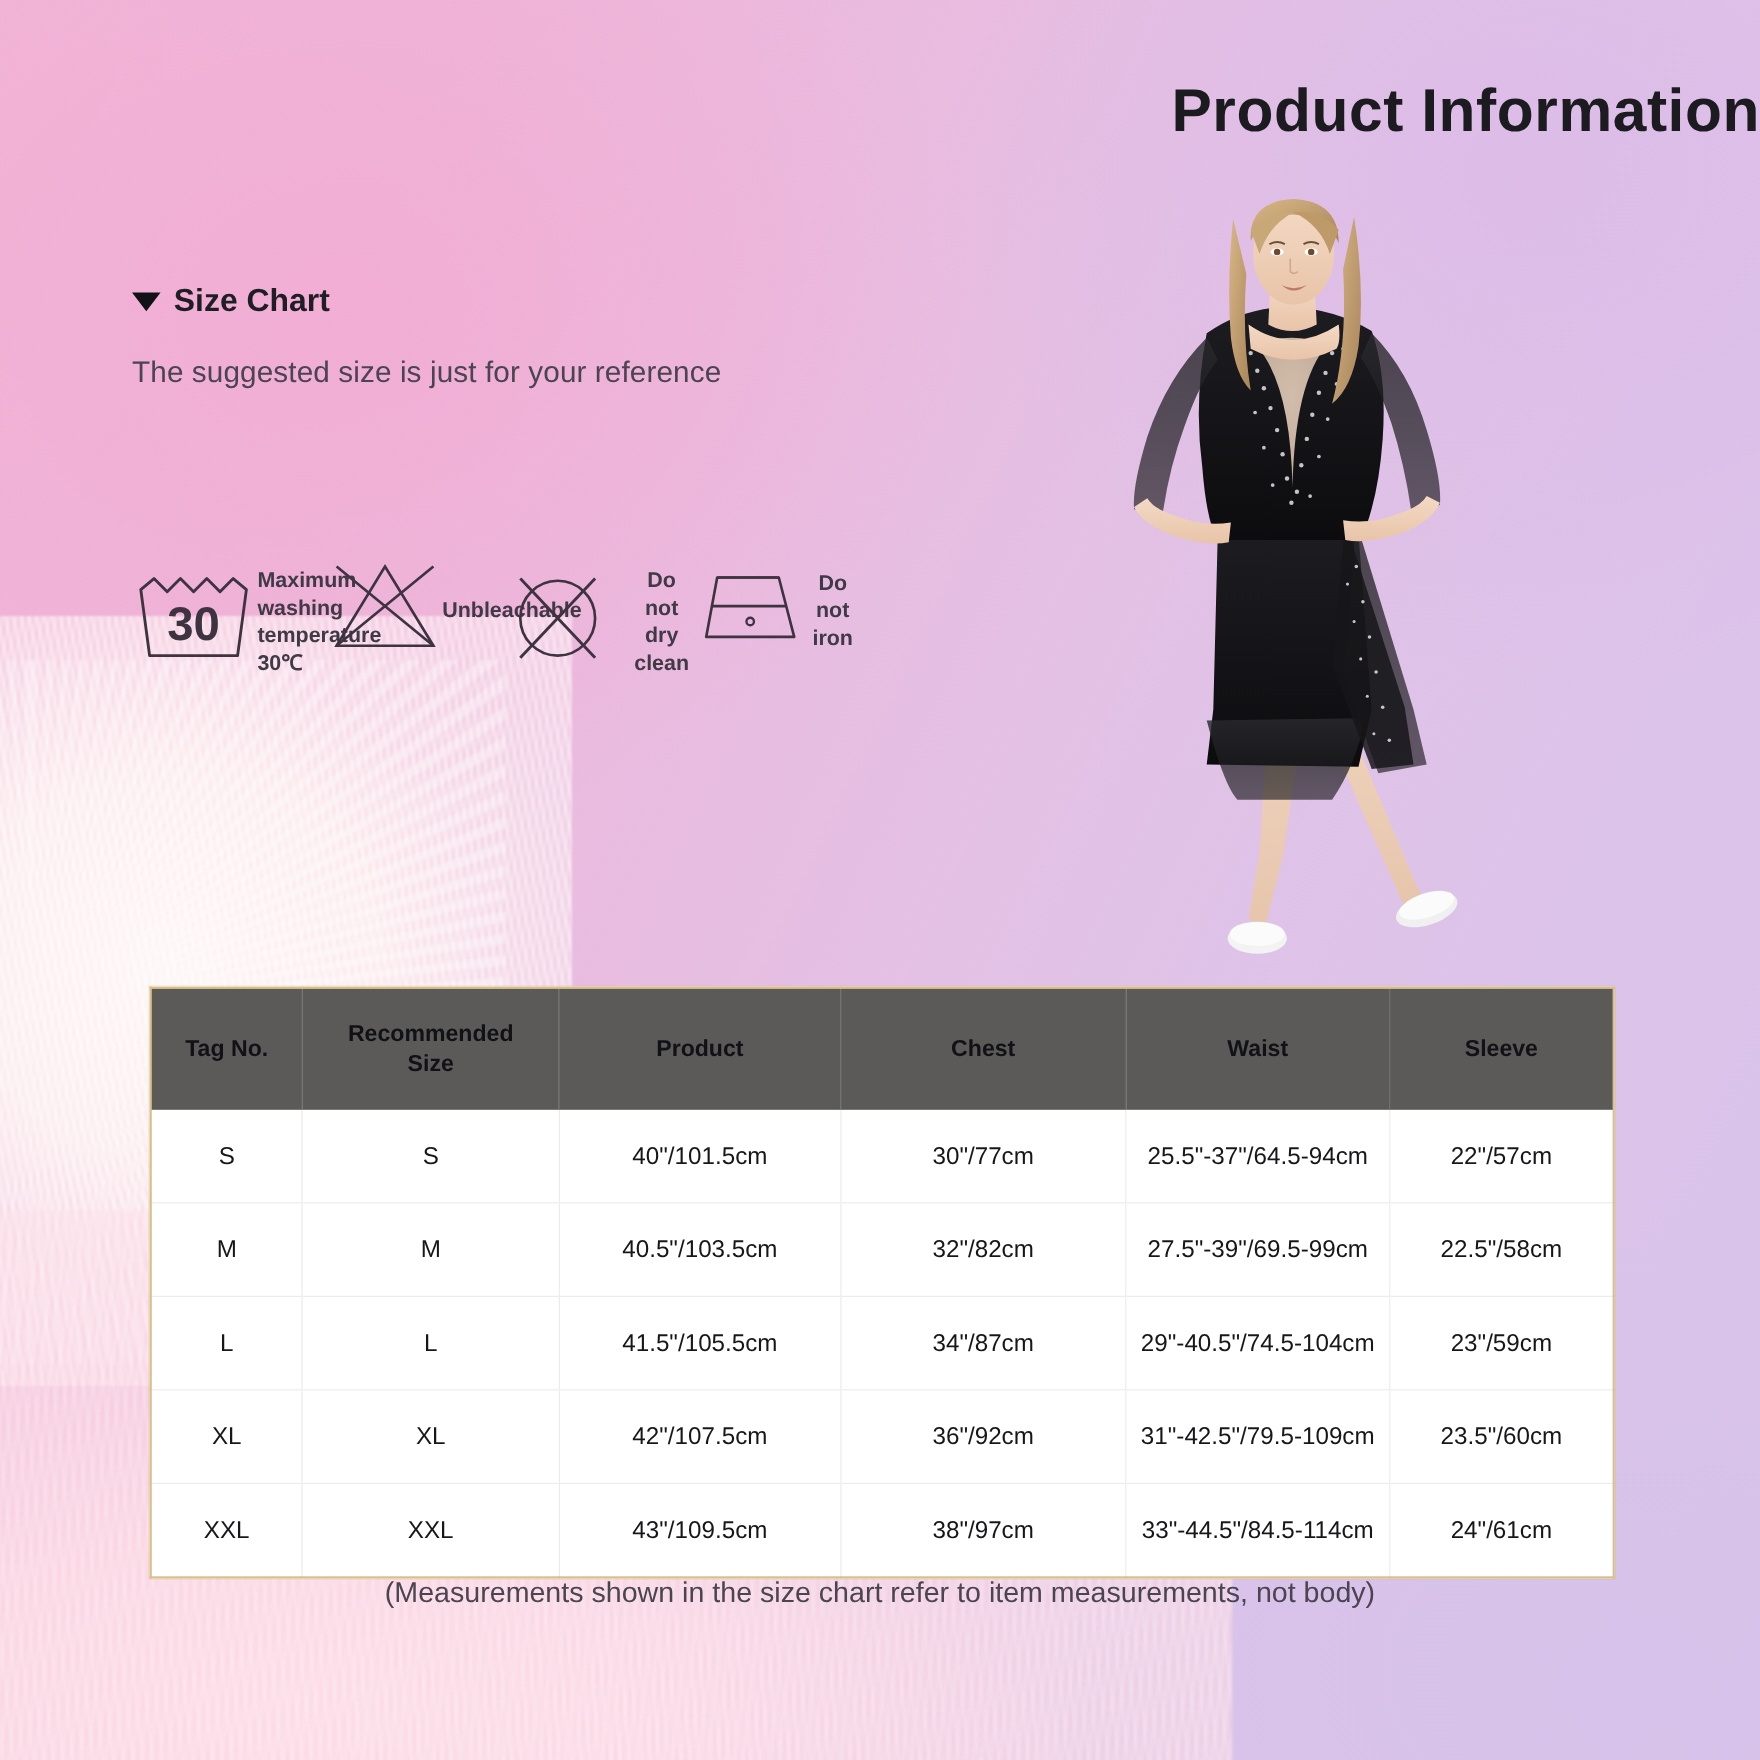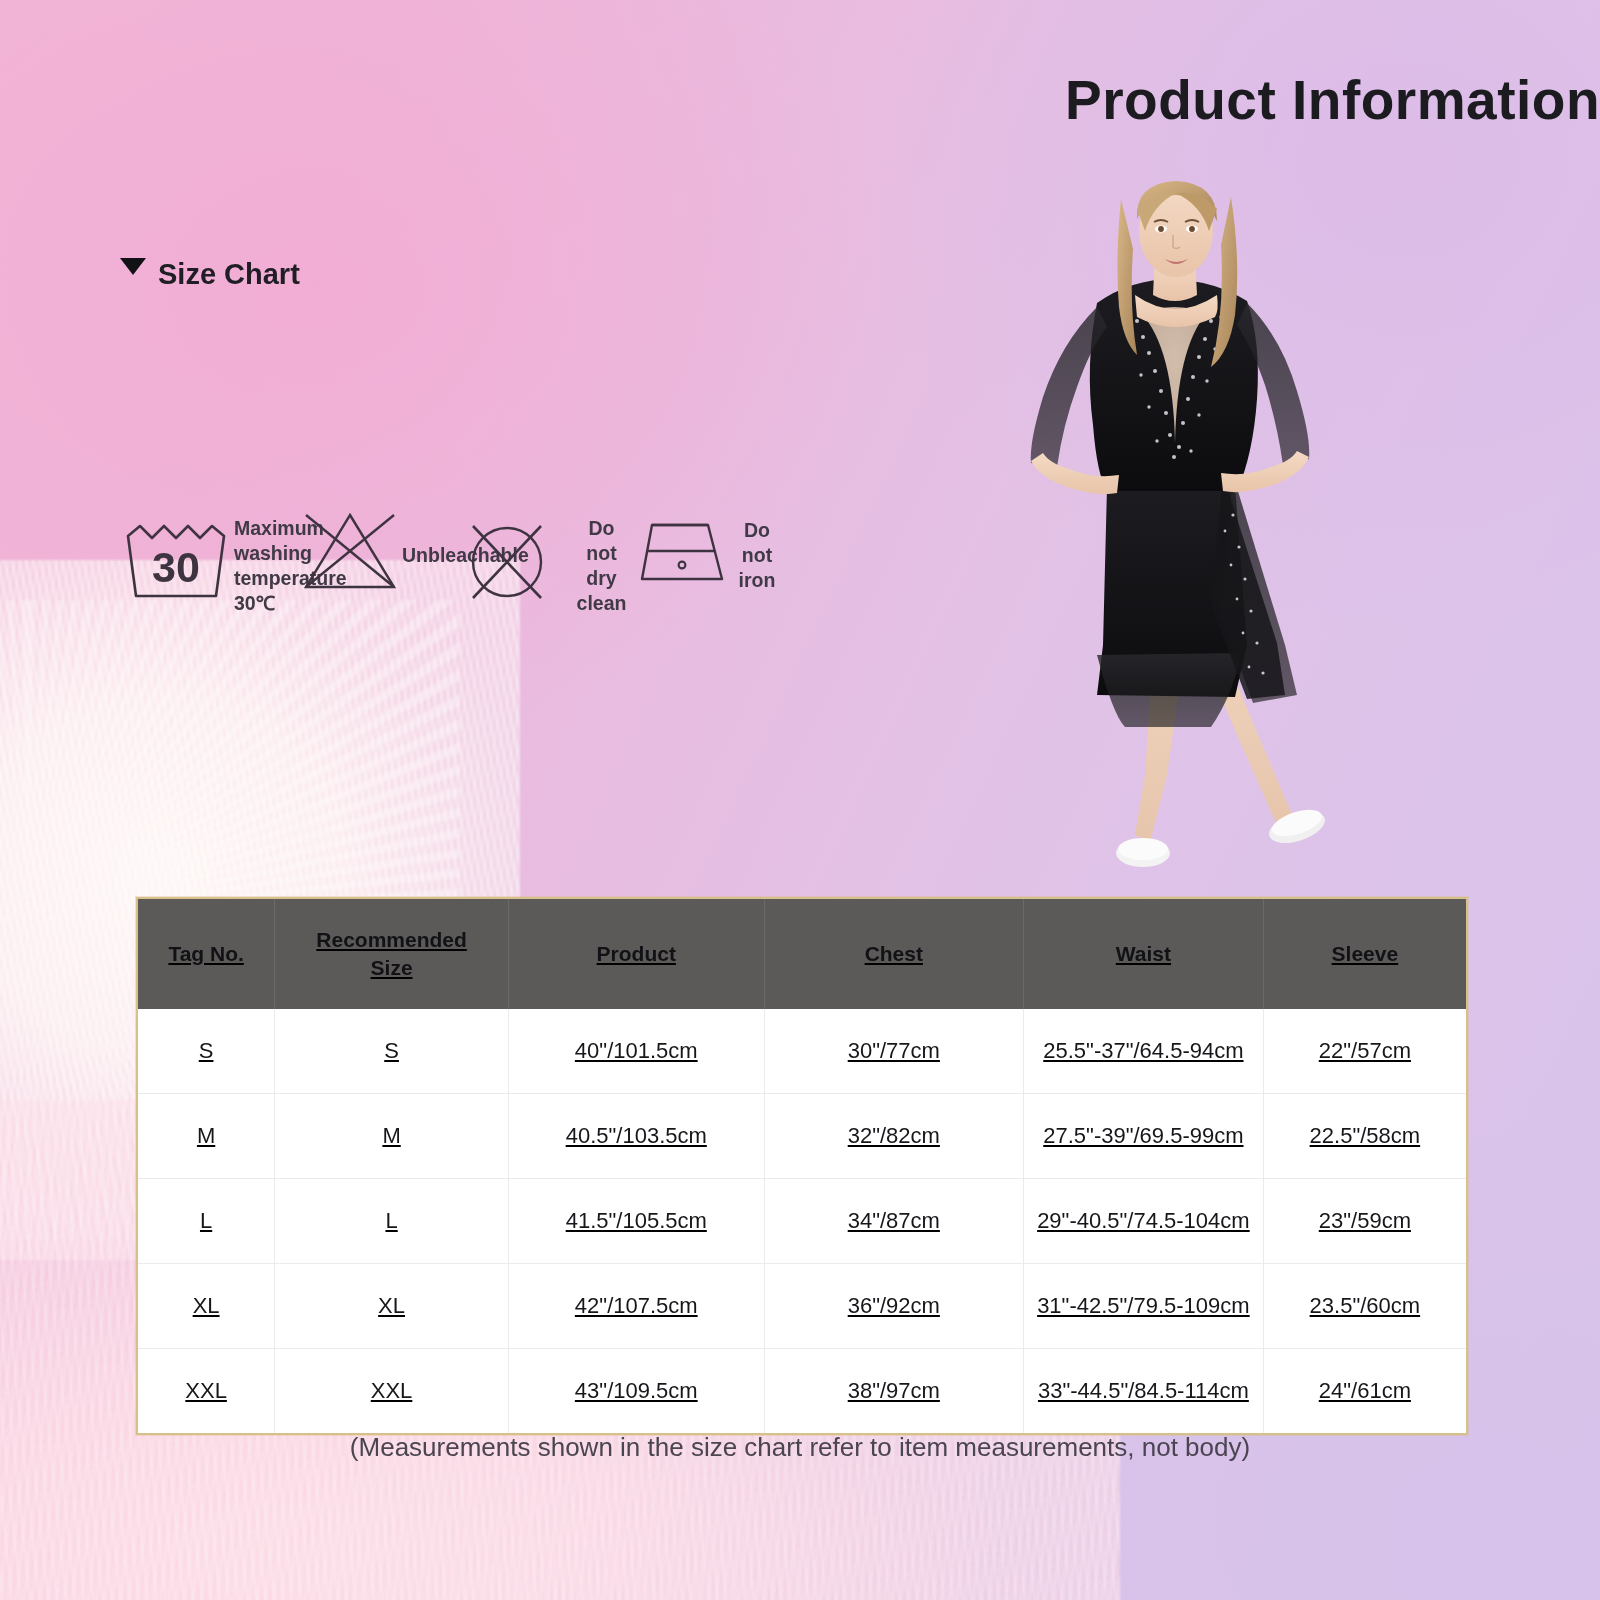"Size Chart" #sizechart-heading { align-items: flex-start -> center }
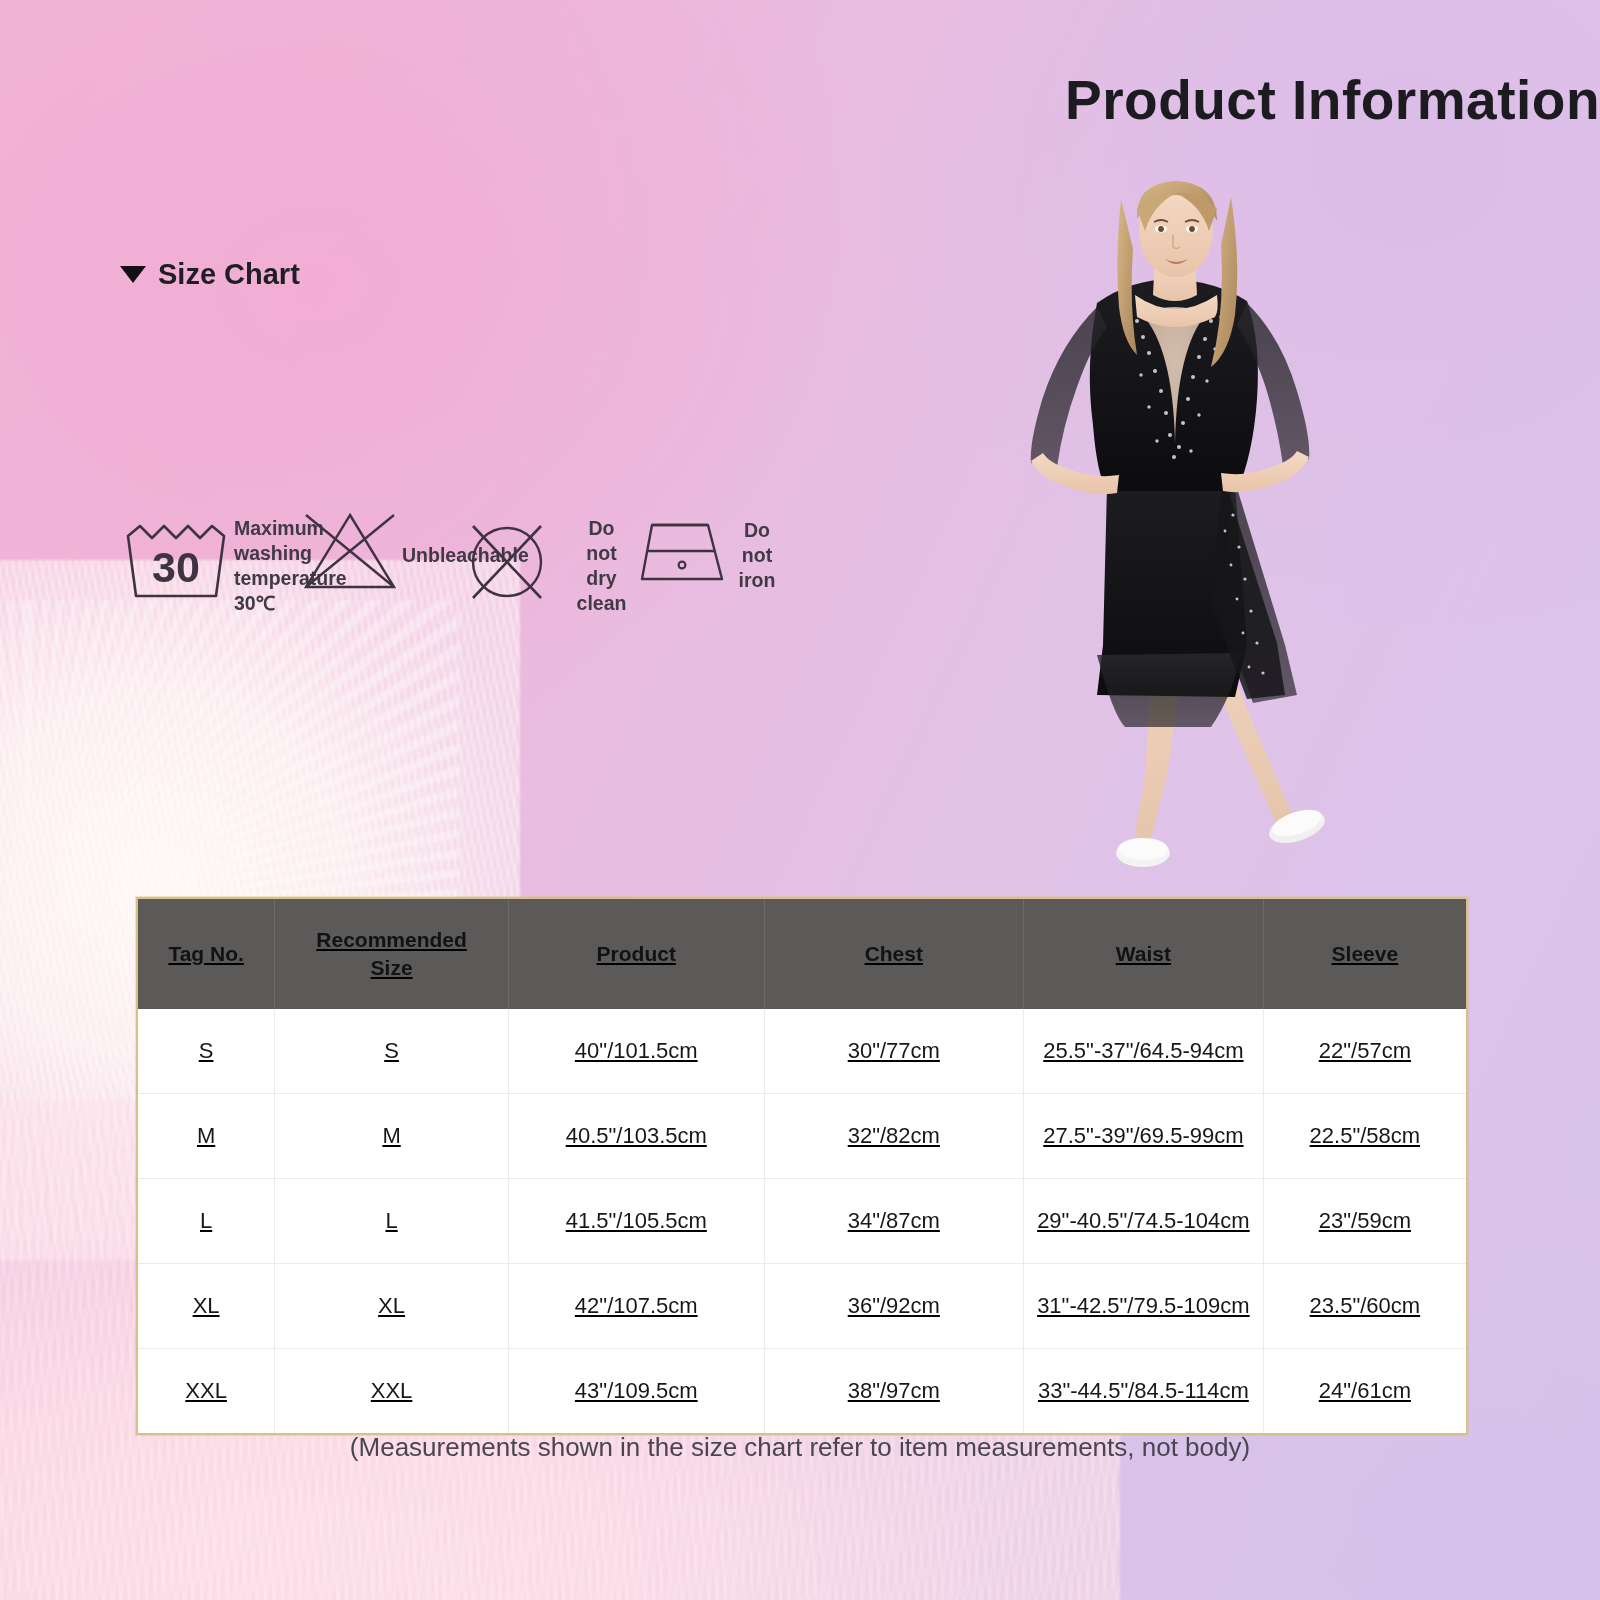"The suggested size is just" div.note-line { html: none -> <div>The suggested size is just for your reference</div> }
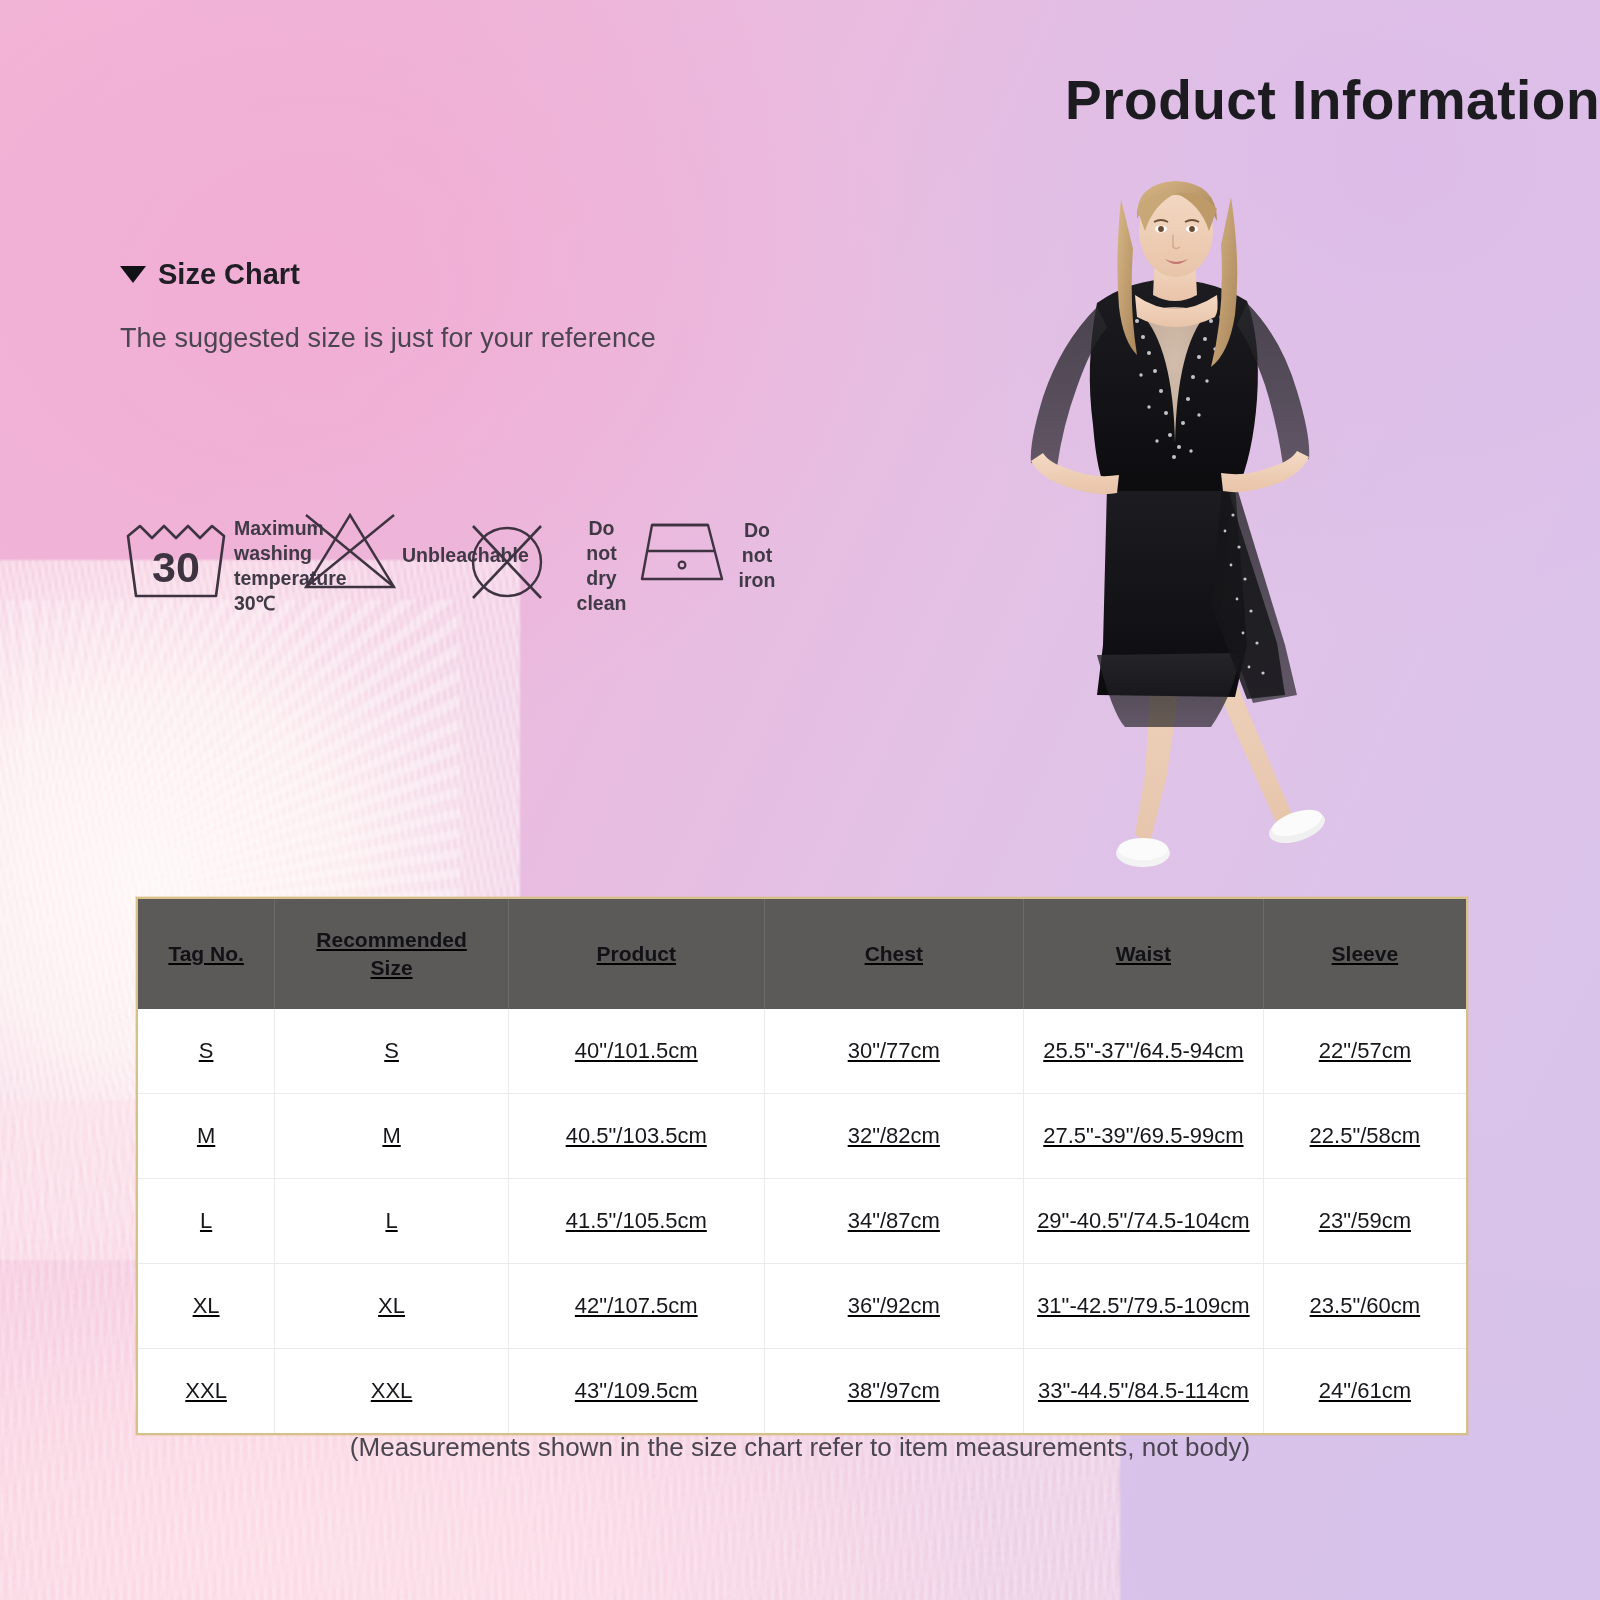"Tag No." #size-table { text-decoration: underline -> none }
